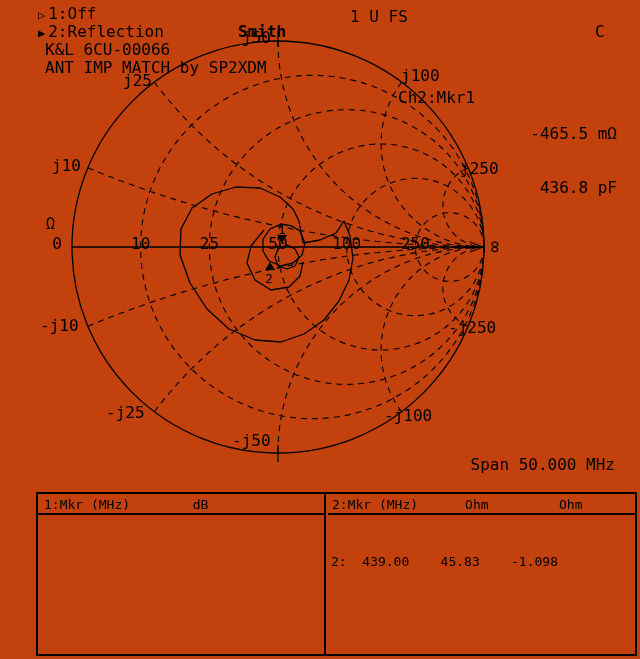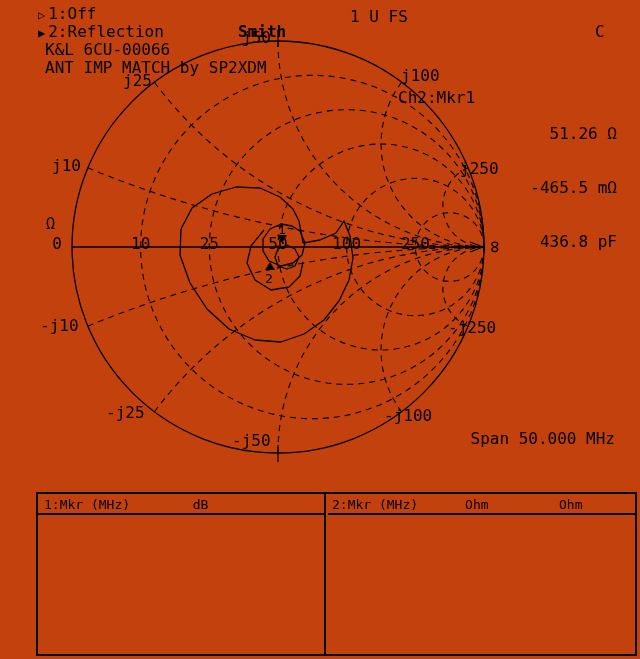"51.26 Ω" div { html: <div>51.26 Ω</div> -> none }
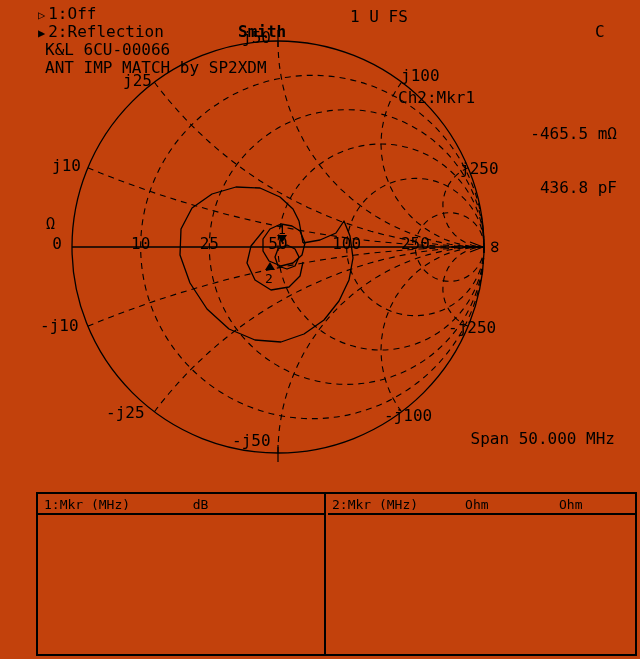"Span 50.000 MHz" div.abs { top: 430px -> 456px }
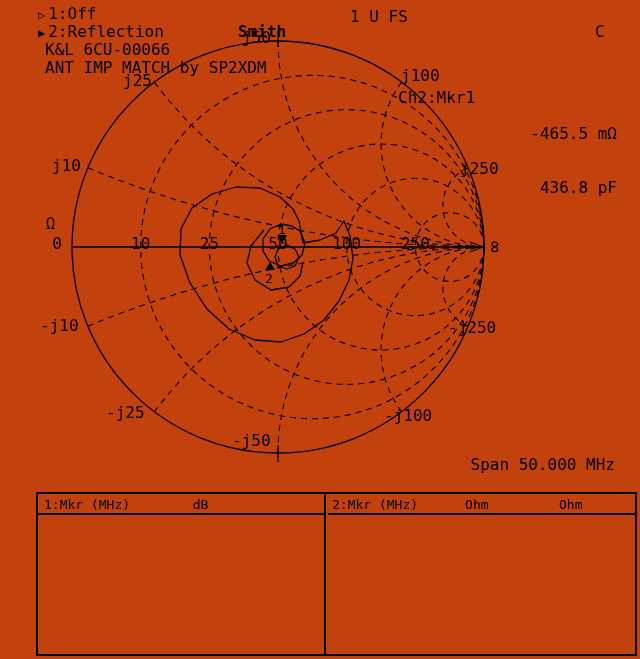"2: 439.00 45.83 -1.098" div { html: none -> <div>2: 439.00 45.83 -1.098</div> }
